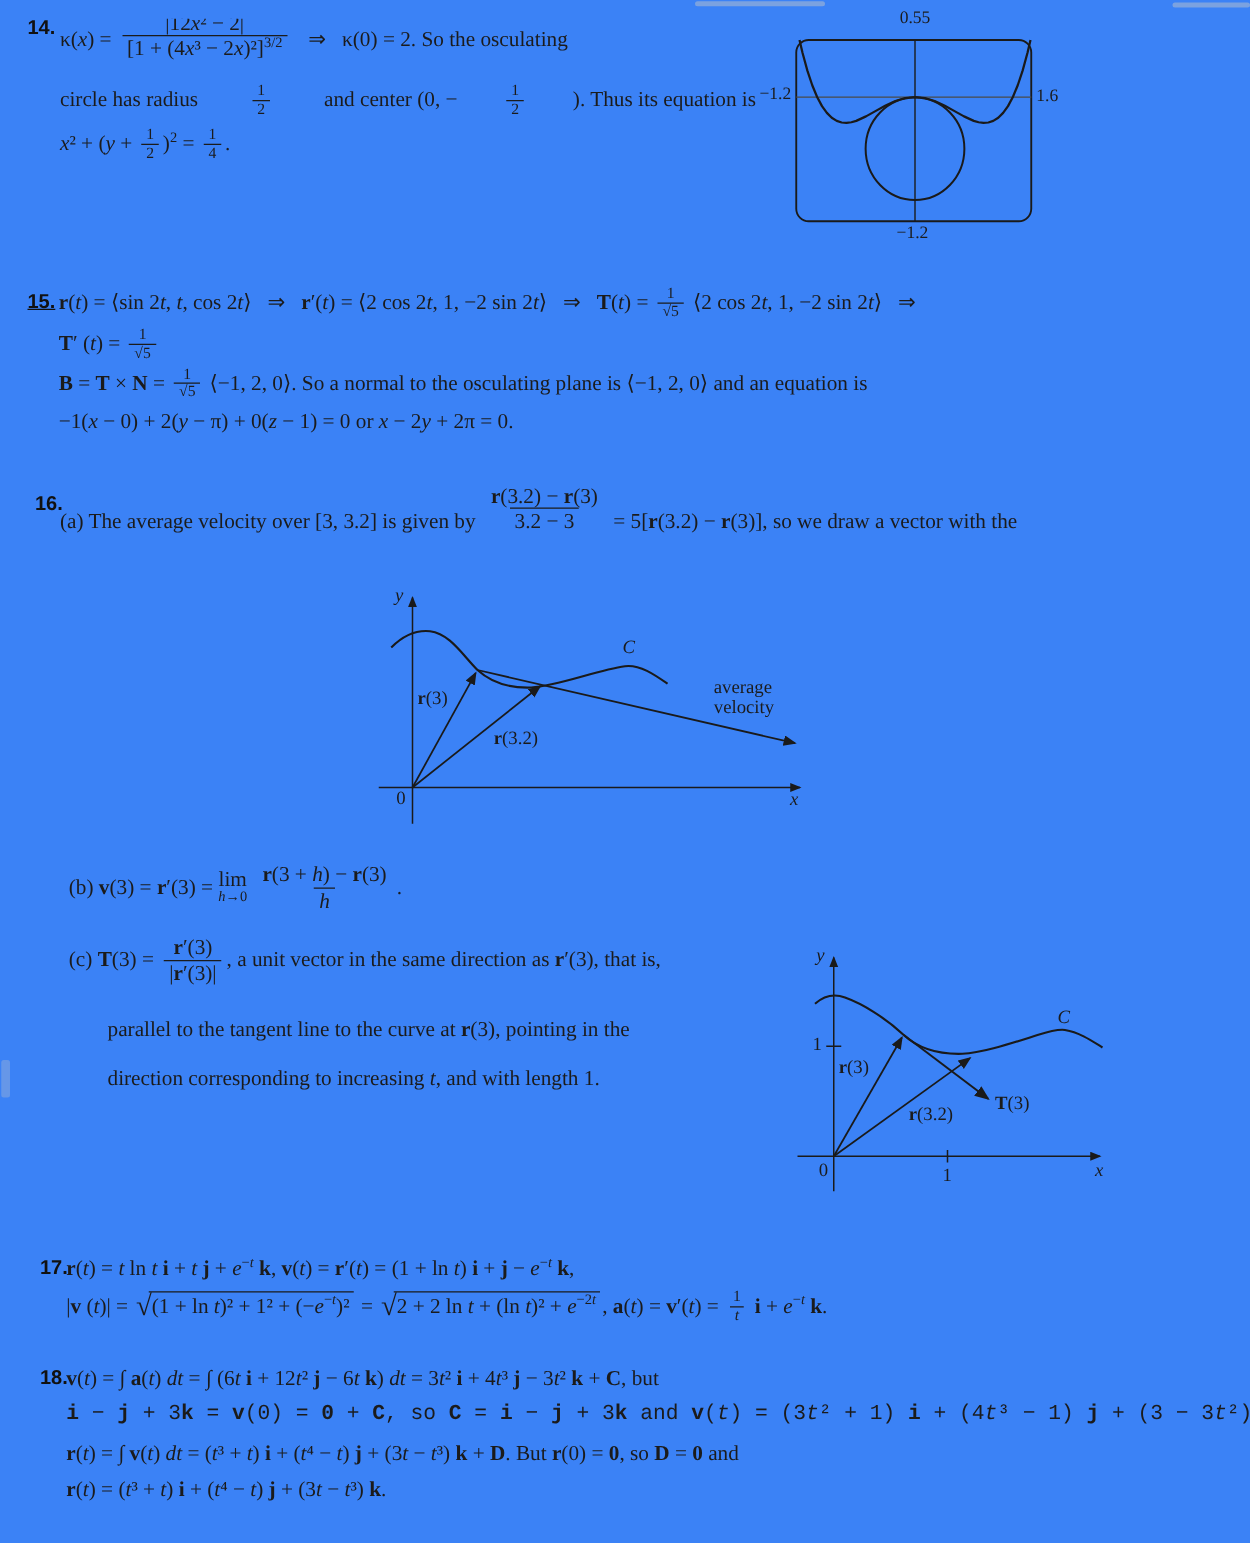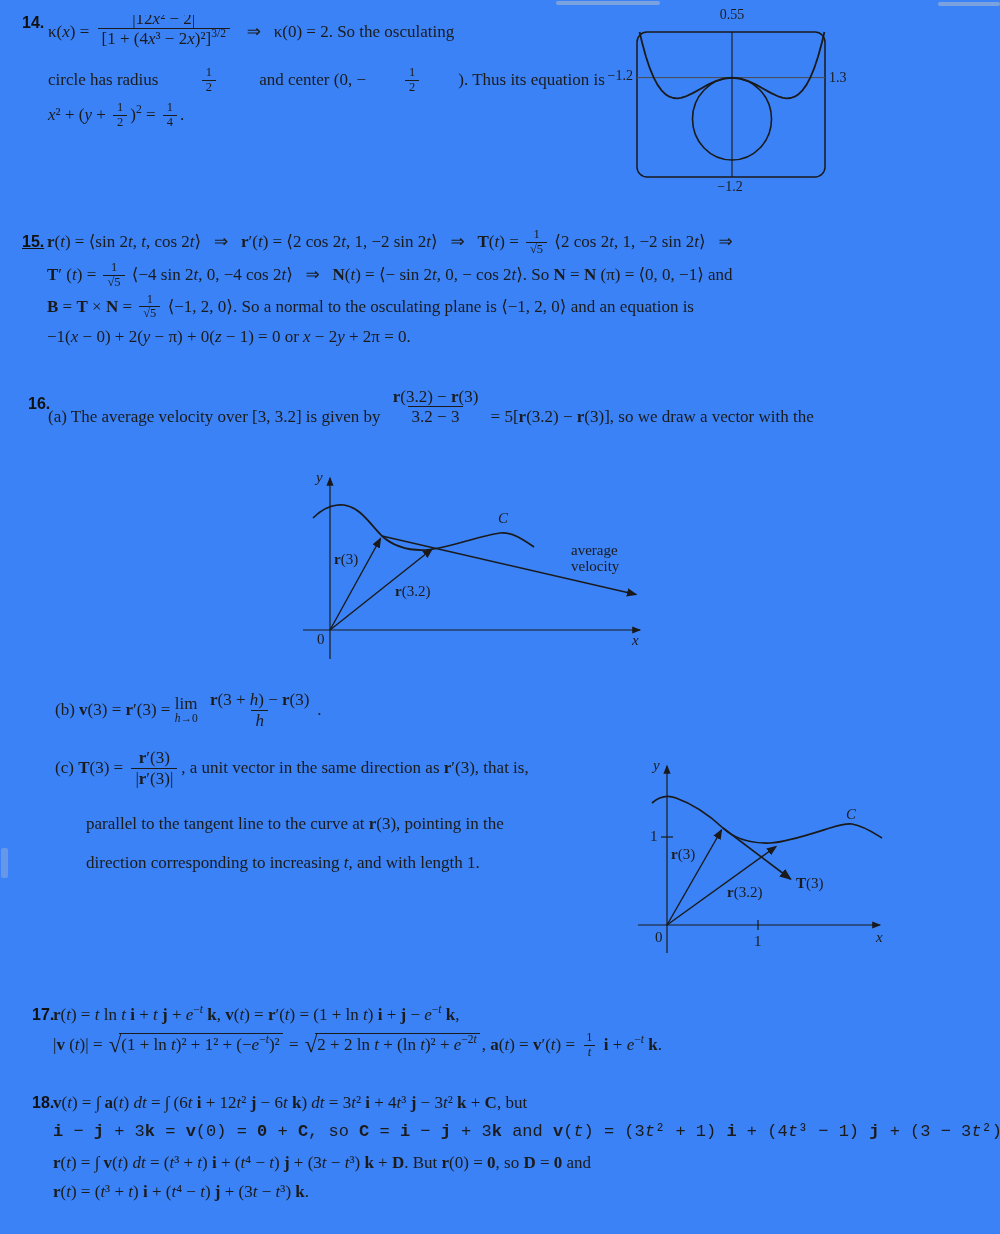"1.3" span.flabel { text: 1.3 -> 1.6 }
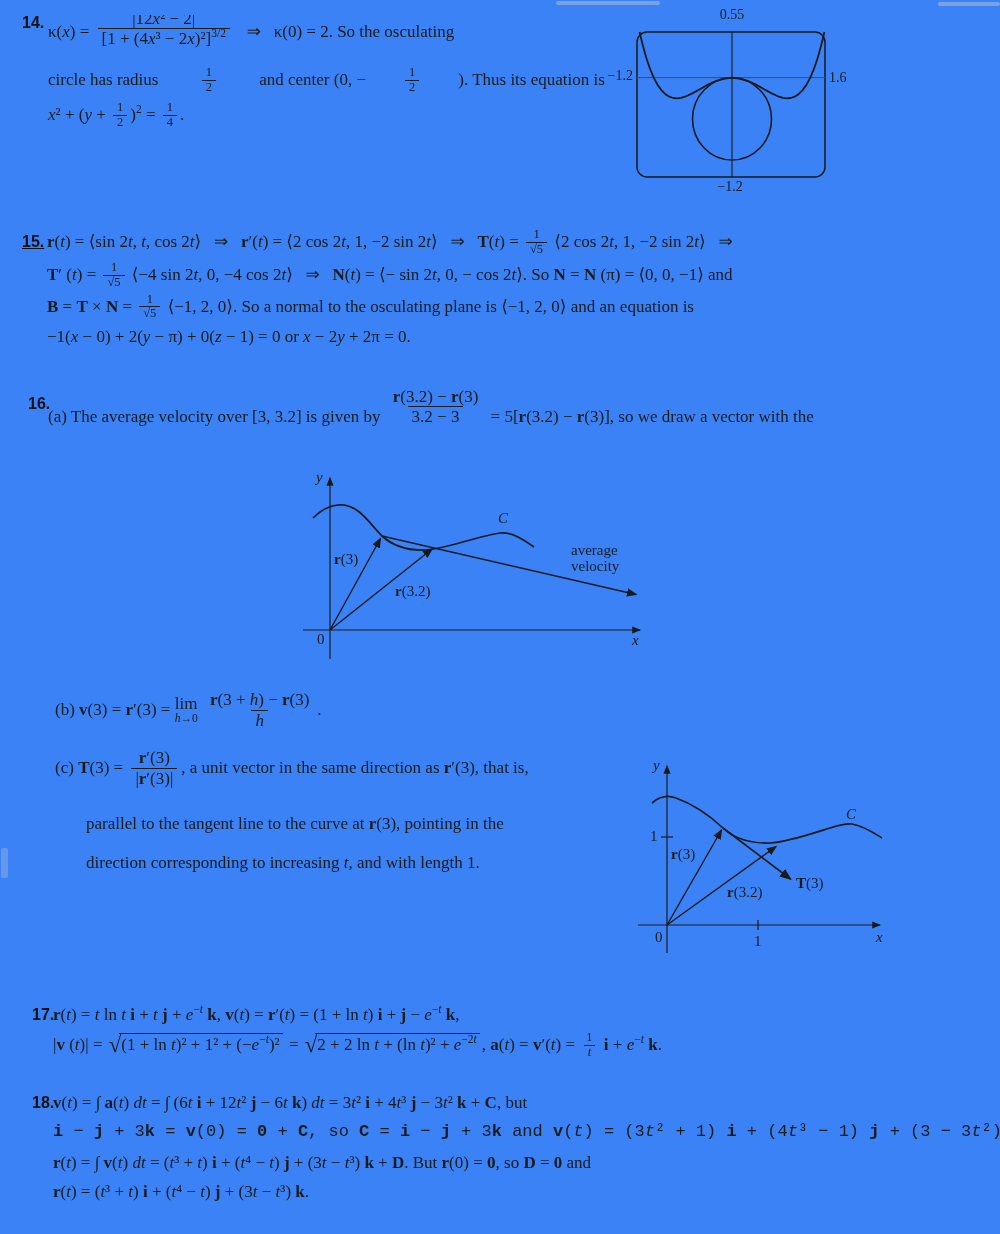"⟨−4 sin 2t, 0, −4" span.t { html: <span> ⟨−4 sin 2<i>t</i>, 0, −4 cos 2<i>t</i>⟩ ⇒ <b>N</b>(<i>t</i>) = ⟨− sin 2<i>t</i>, 0, − cos 2<i>t</i>⟩. So <b>N</b> = <b>N</b> (π) = ⟨0, 0, −1⟩ and</span> -> none }
